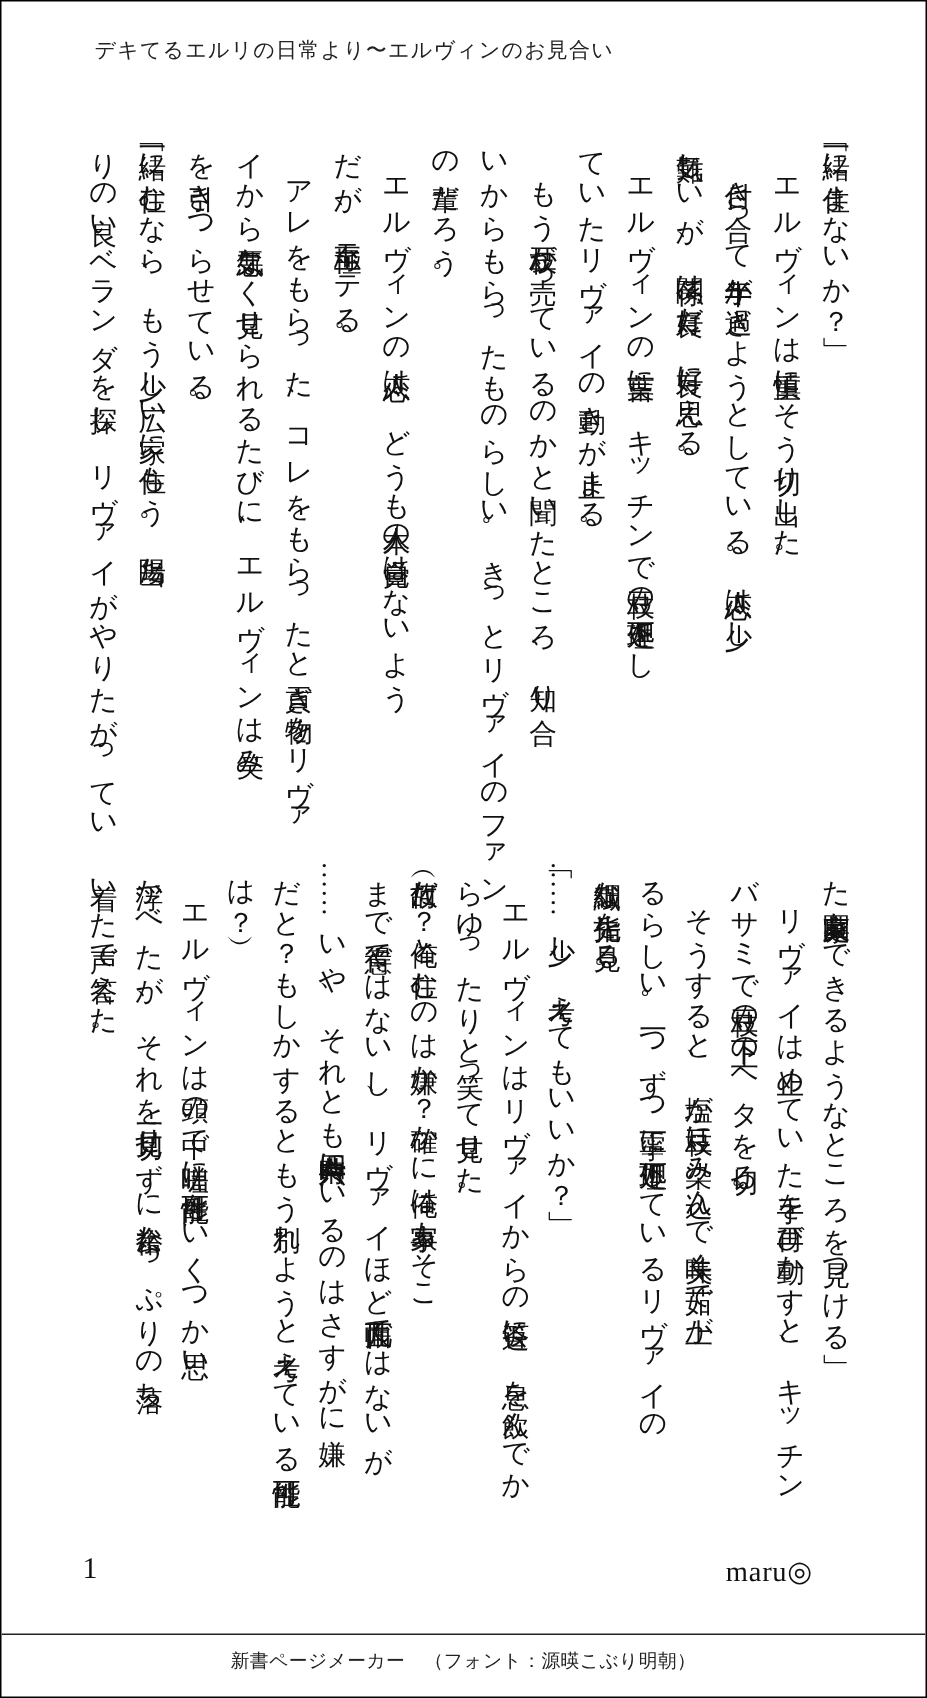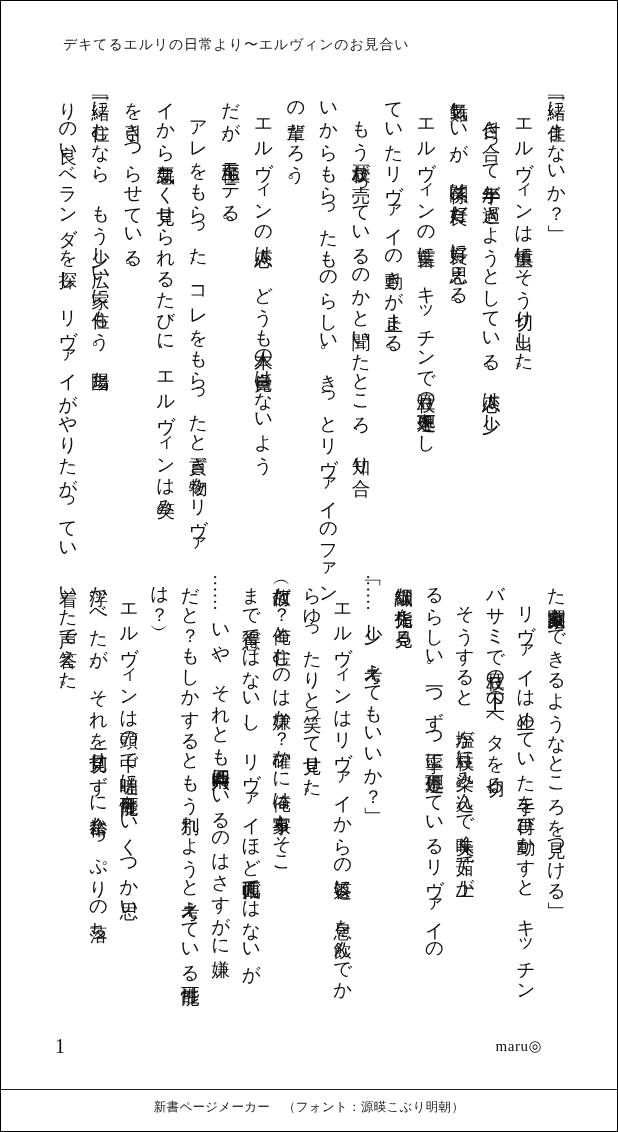"デキてるエルリの日常より〜エルヴィンのお見合い" .header-title { top: 35px -> 24px }
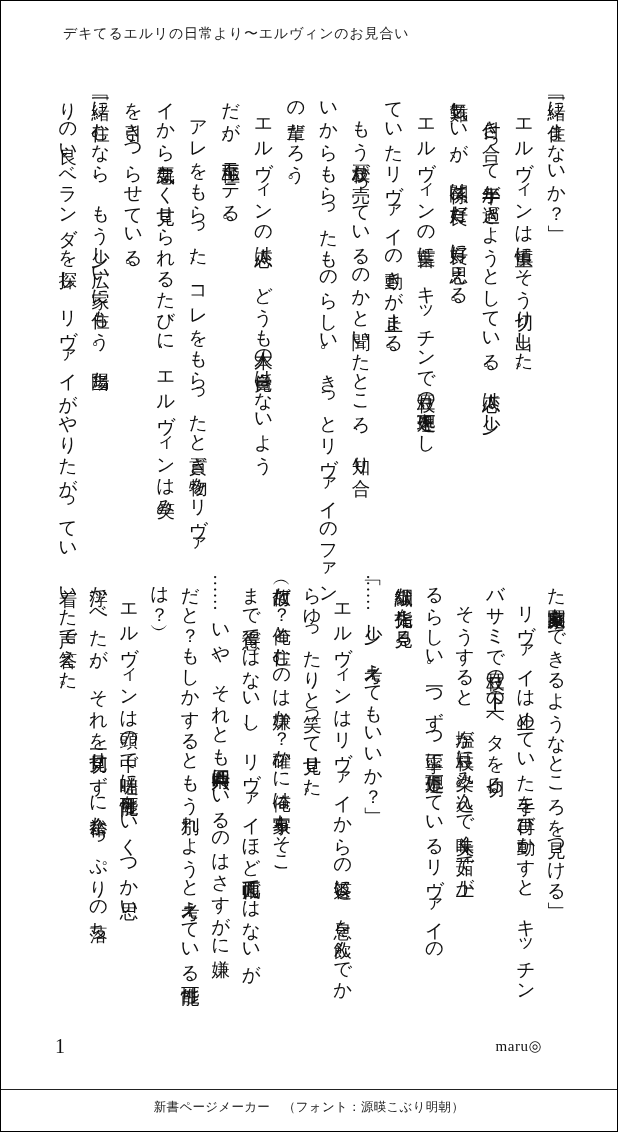"maru◎" .author-credit { font-size: 15px -> 19px }
